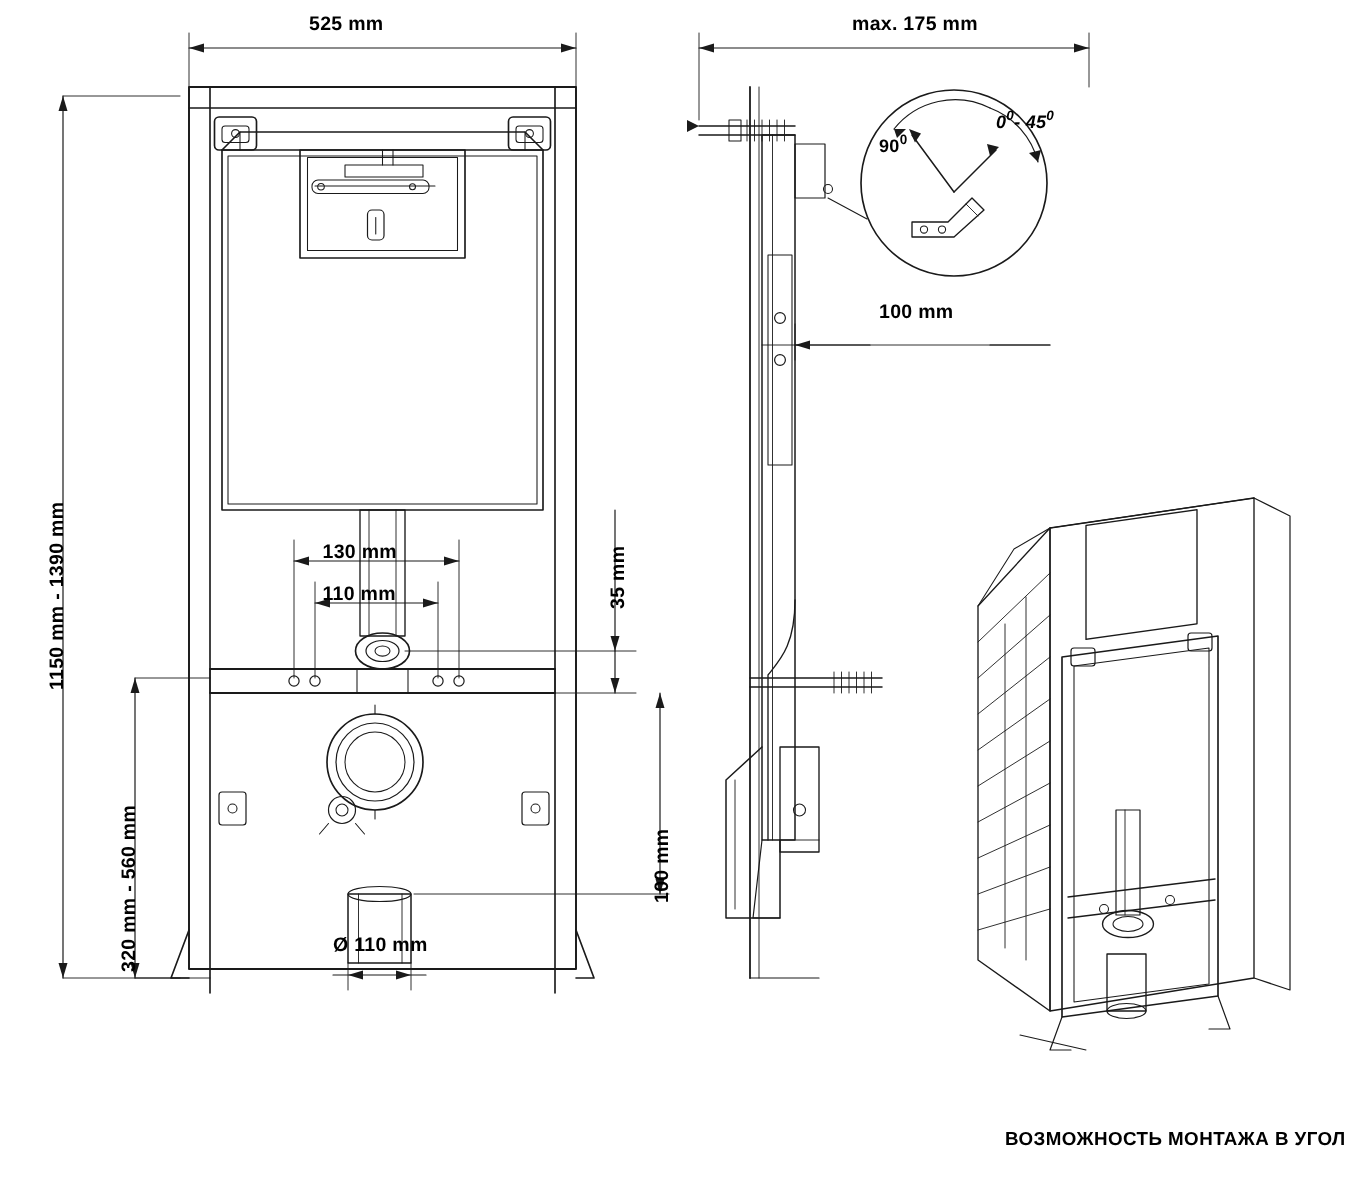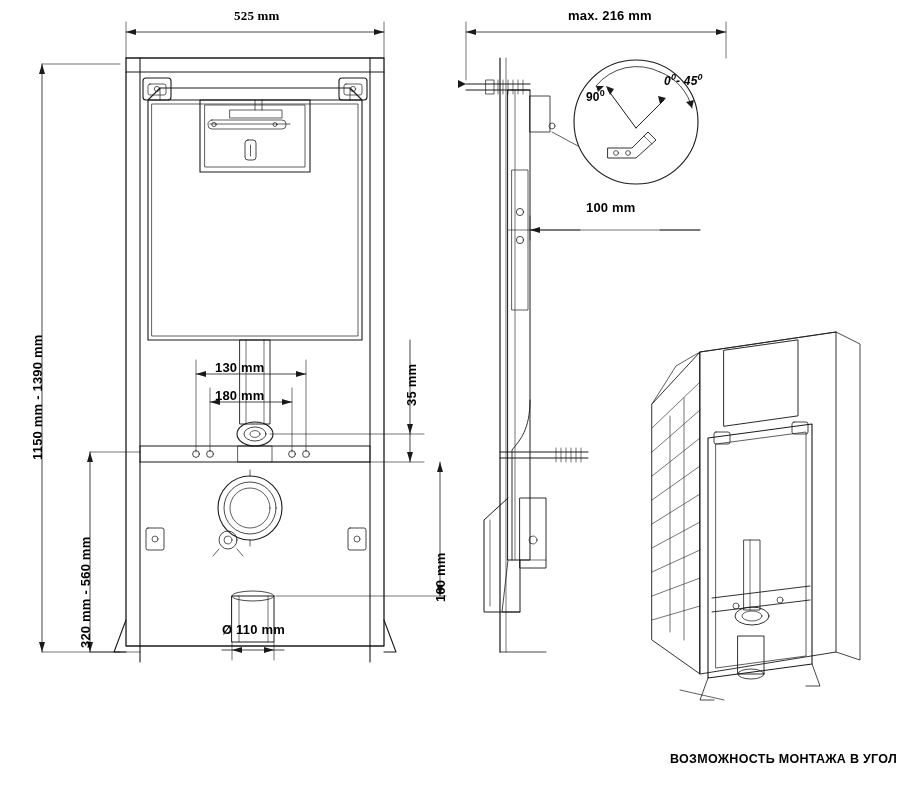"525 mm" div.lbl { font-family: Liberation Serif, serif -> none; left: 234px -> 206px }
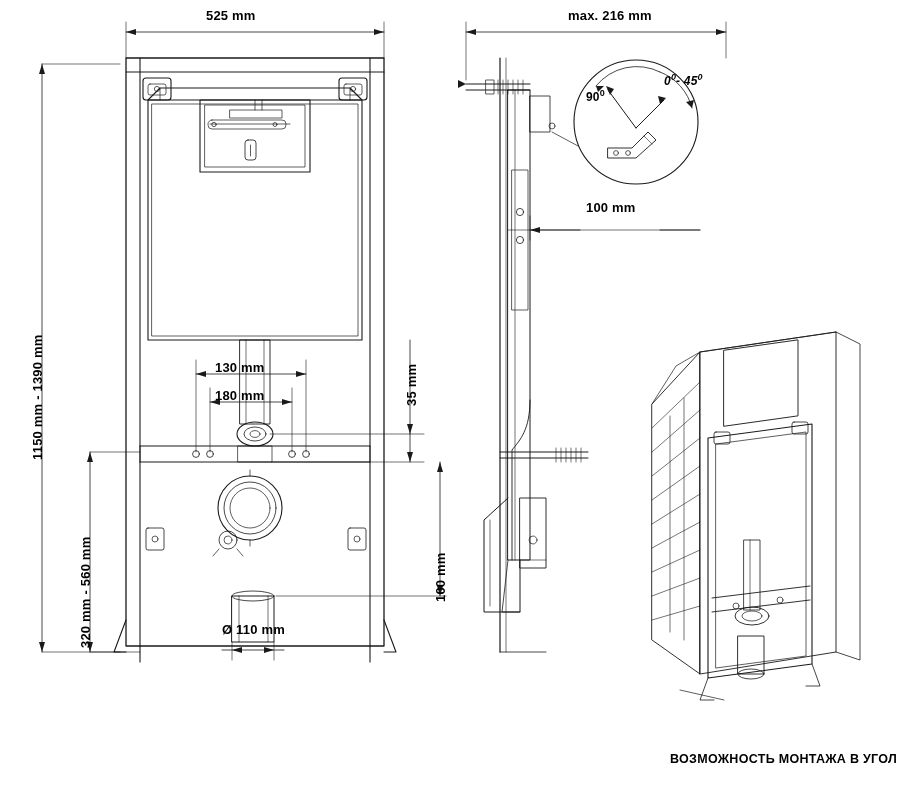"max. 216 mm" div.lbl { text: 216 -> 175 }
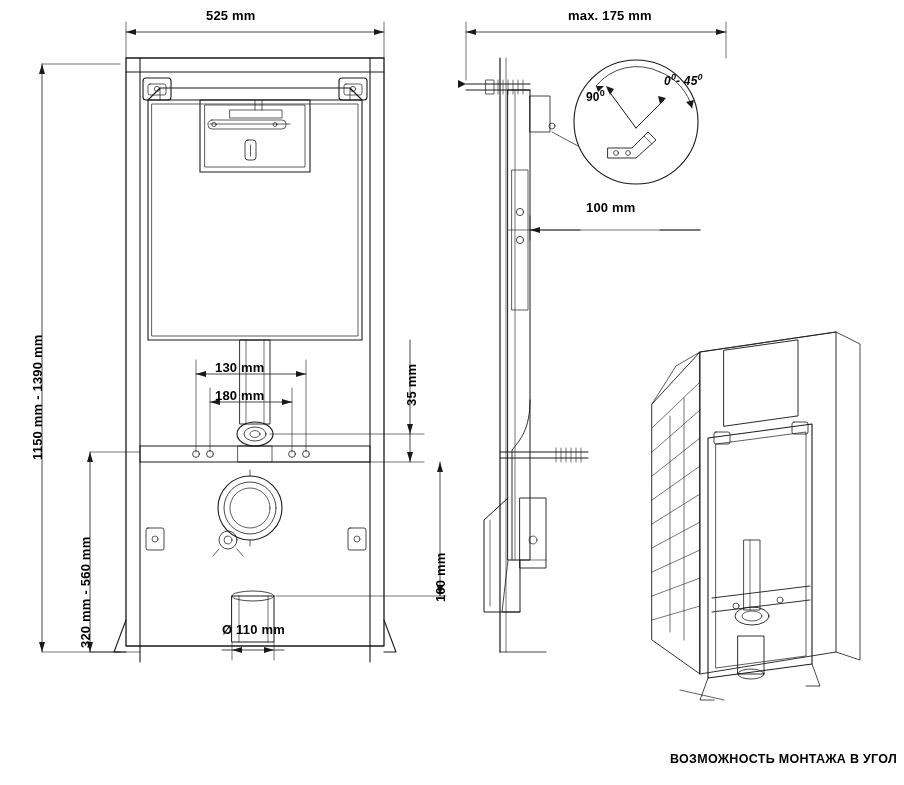"180 mm" div.lbl { text: 180 -> 110 }
